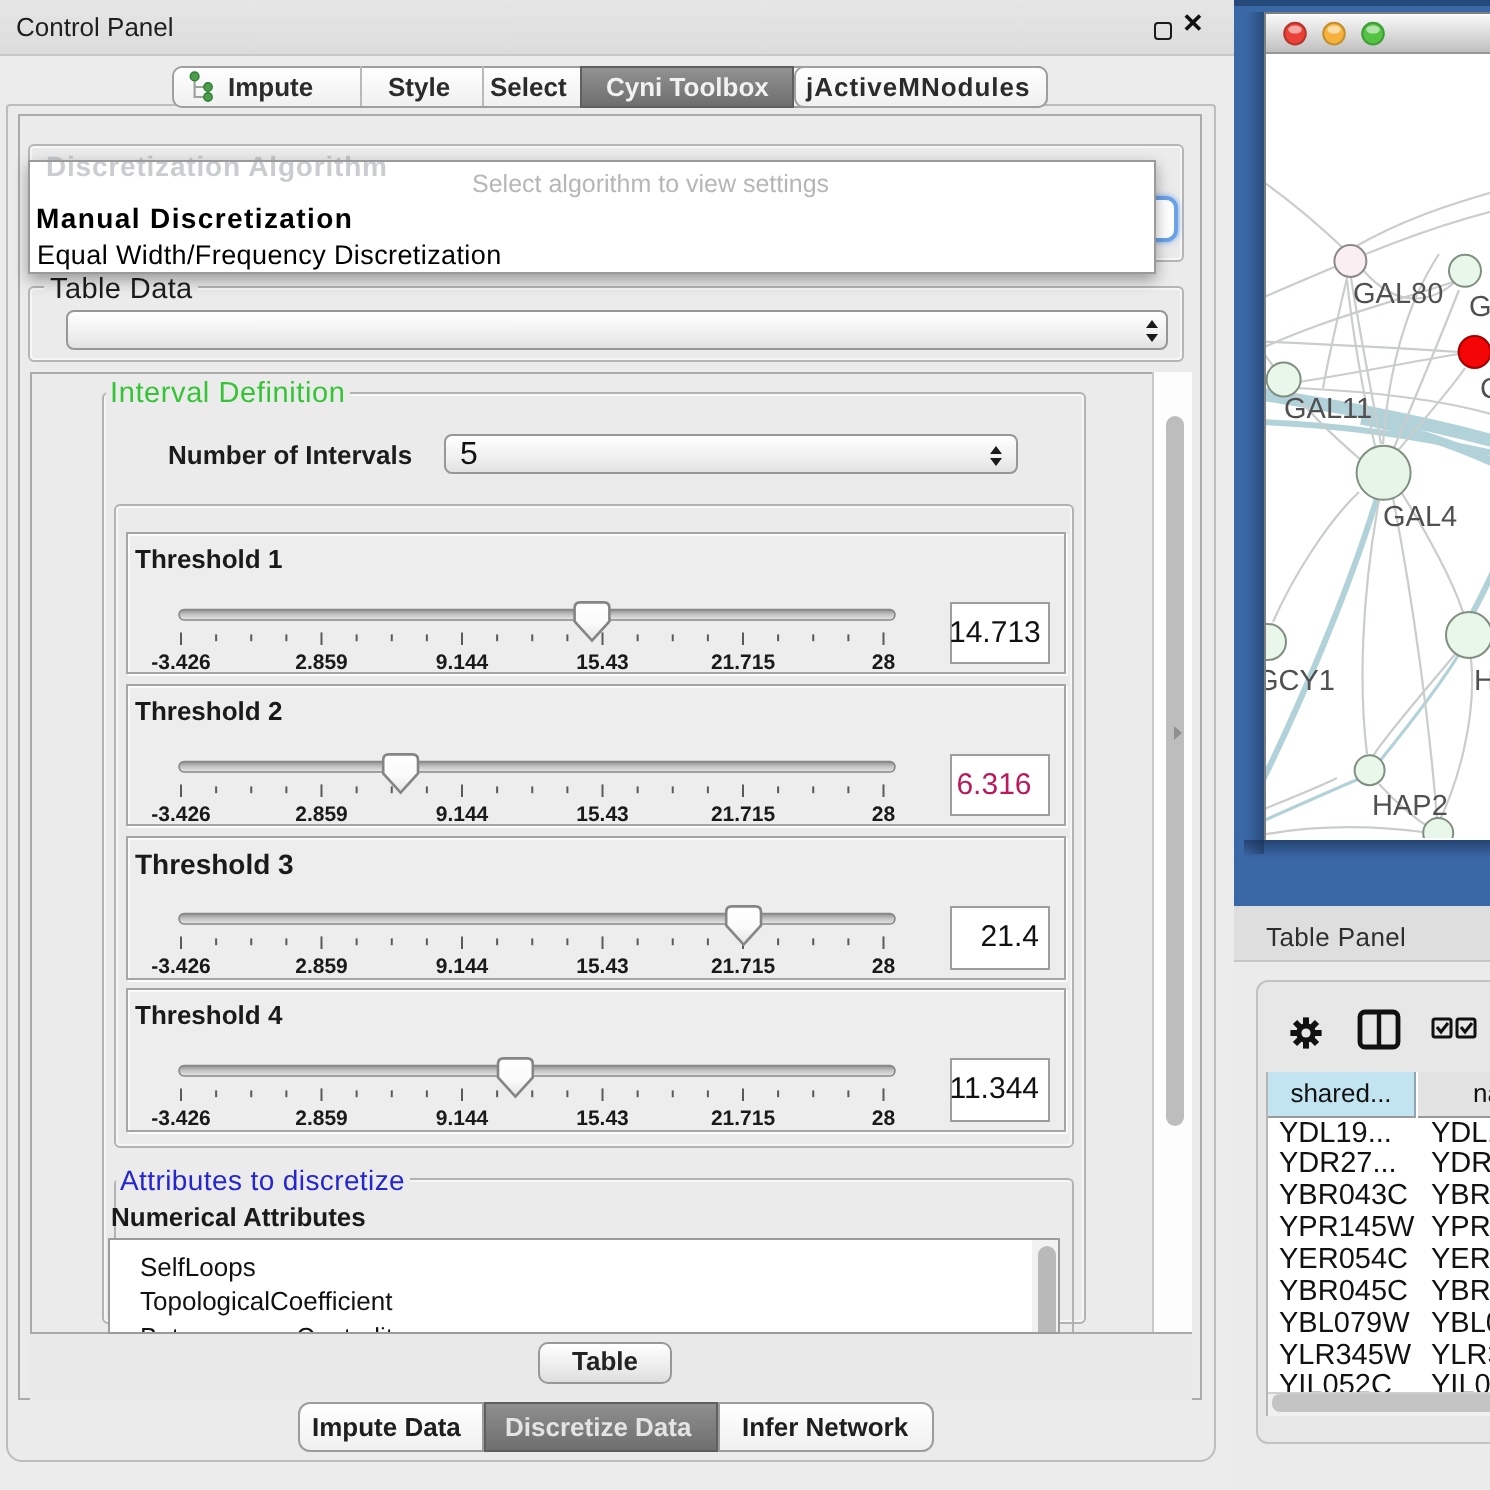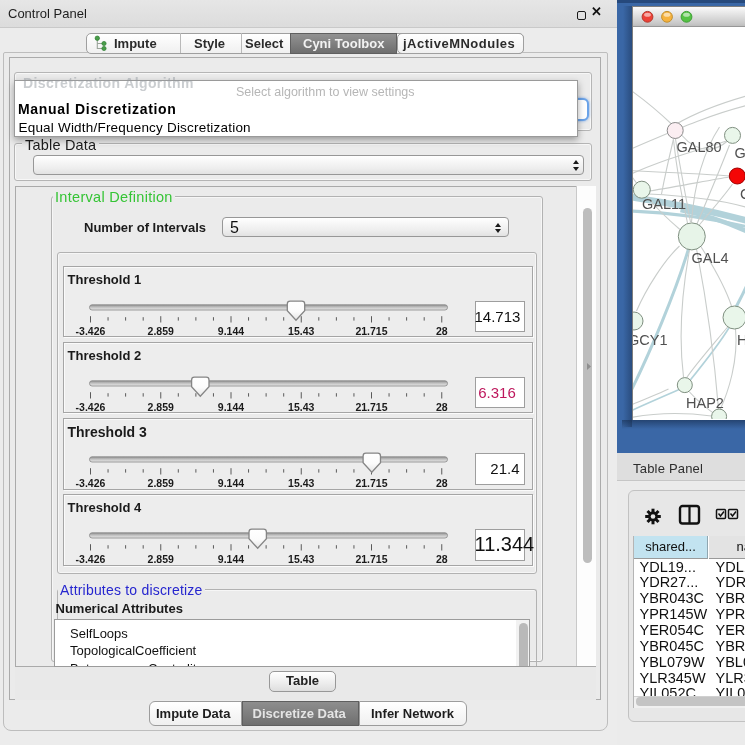"11.344" div.txt { font-size: 20px -> 15px }
